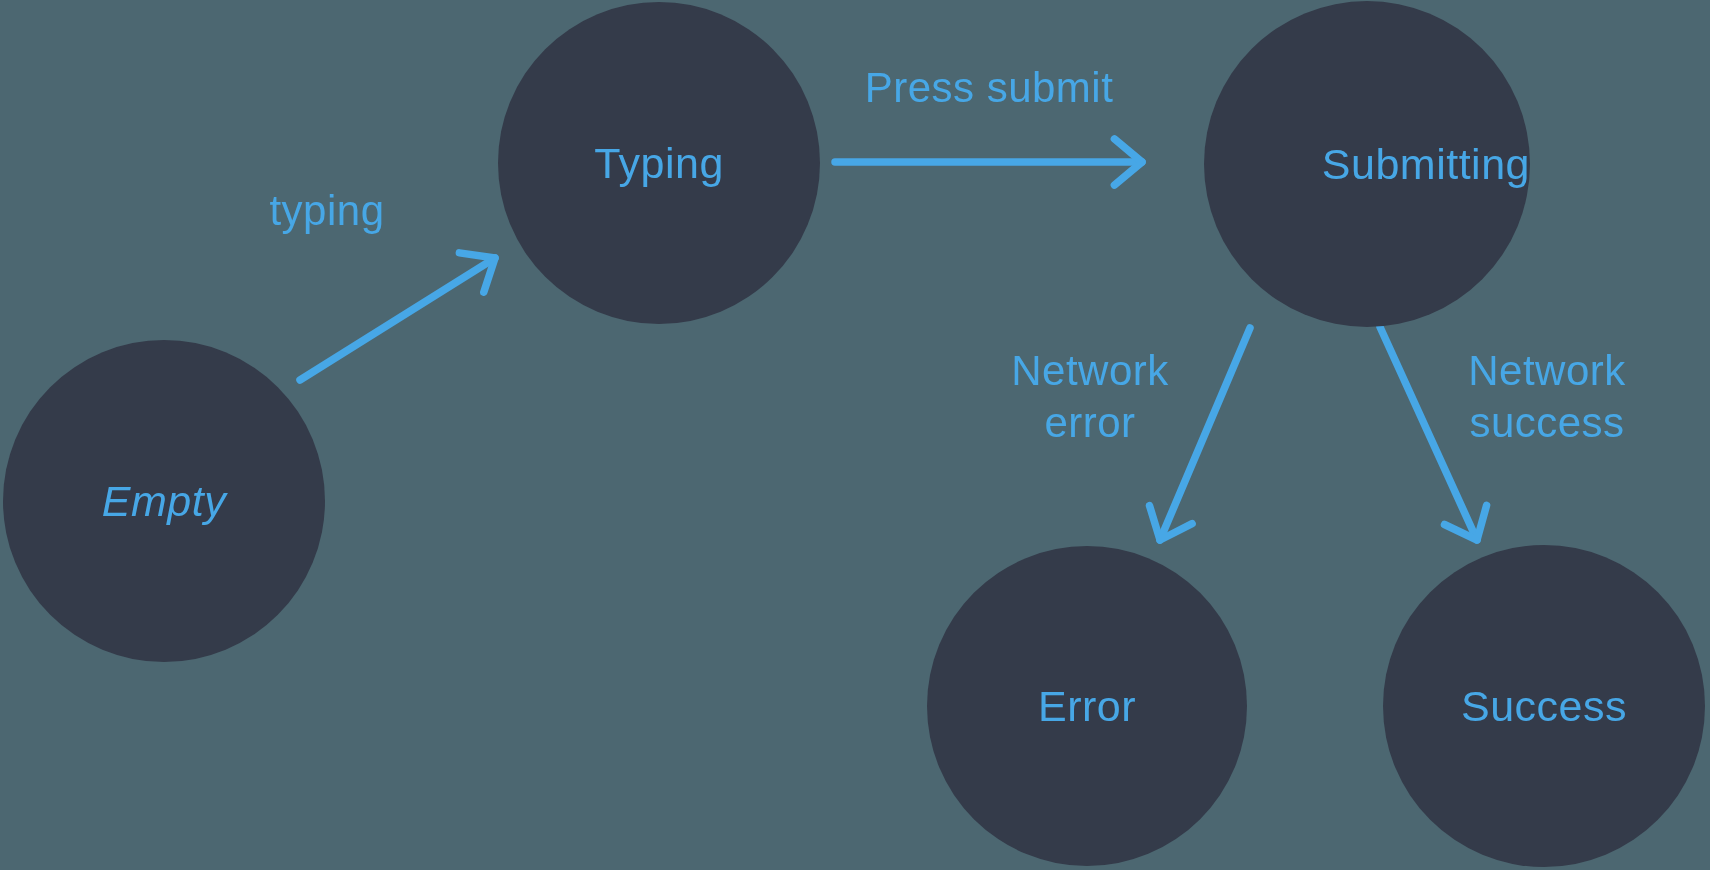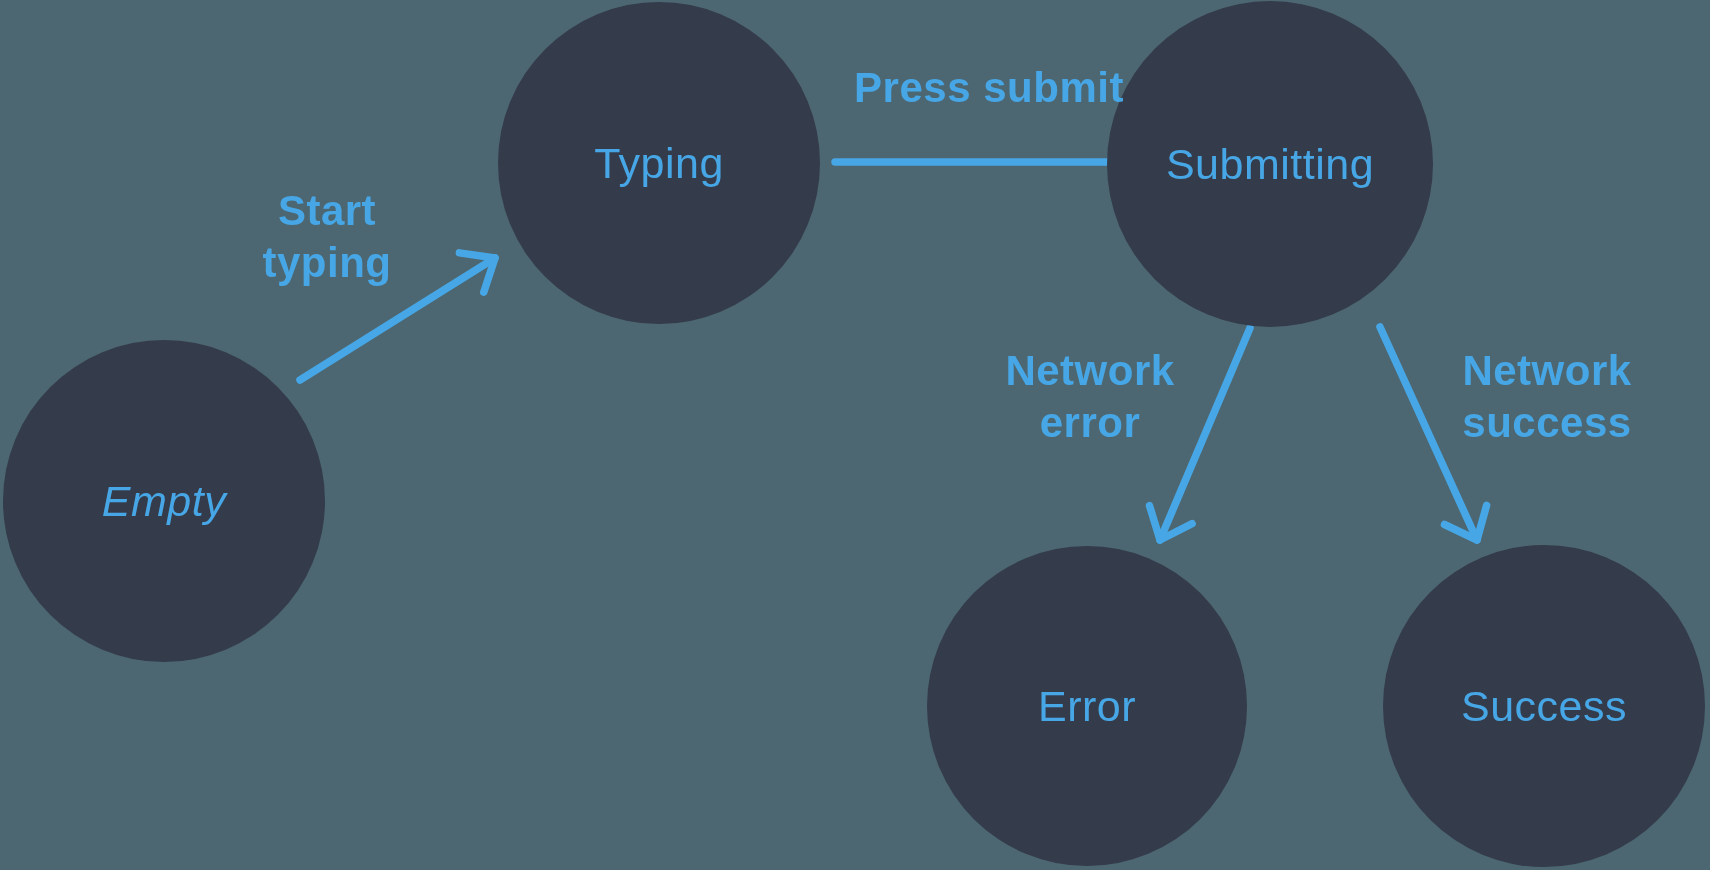"Press submit" .edge-label { font-weight: bold -> none }
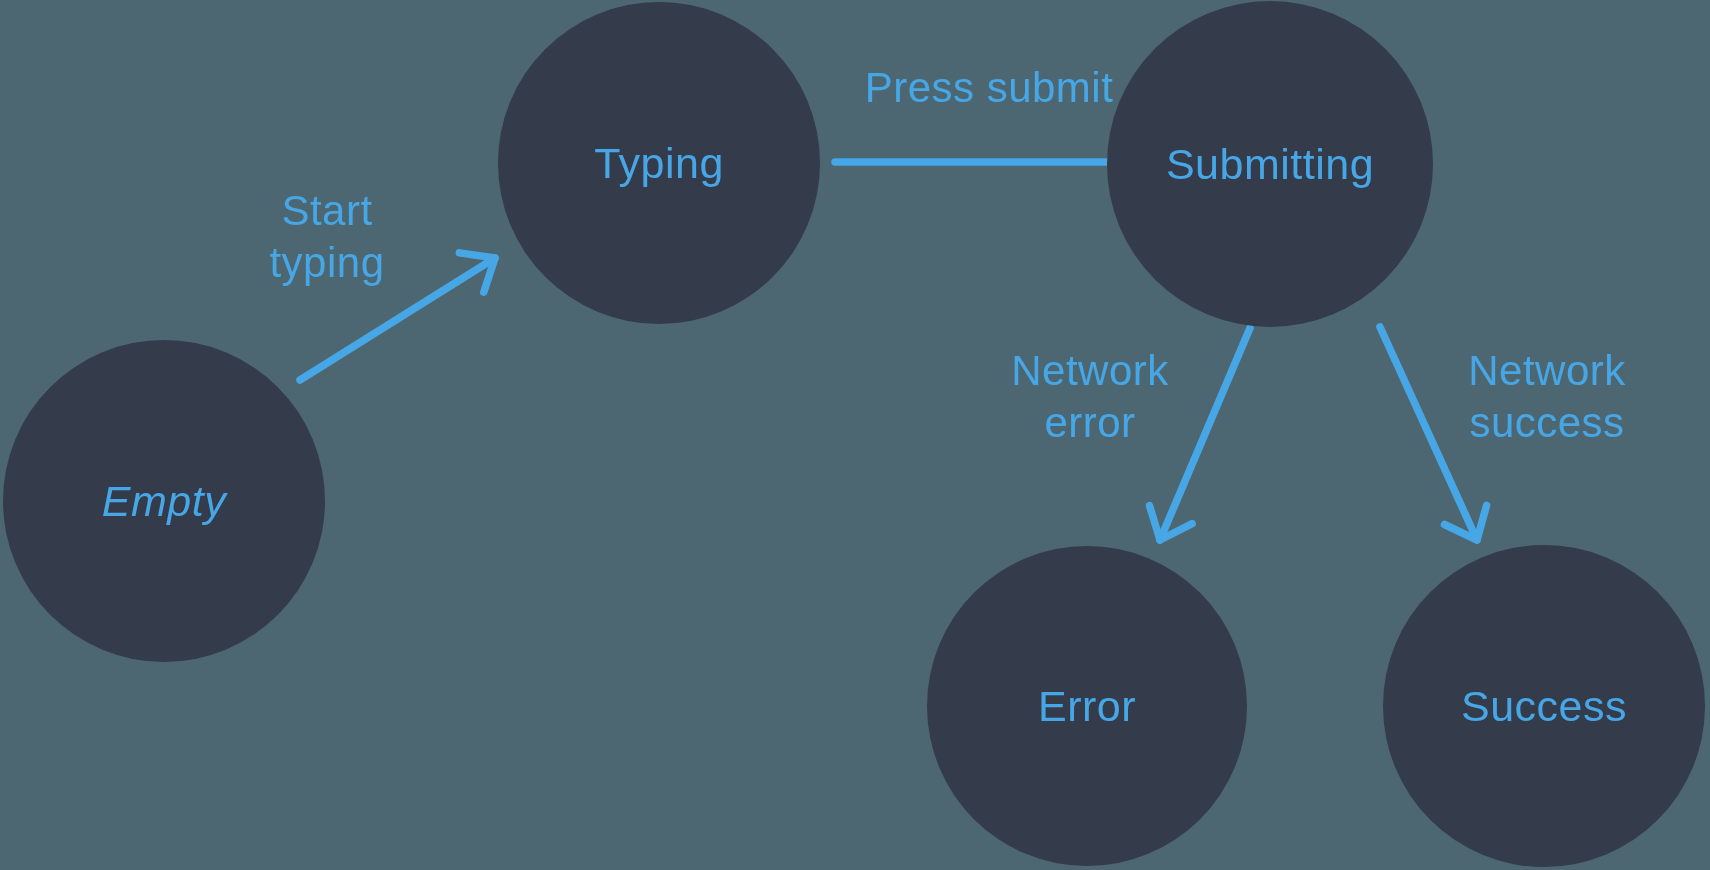"Submitting" .node-submitting { justify-content: none -> flex-end; left: 1107px -> 1204px }
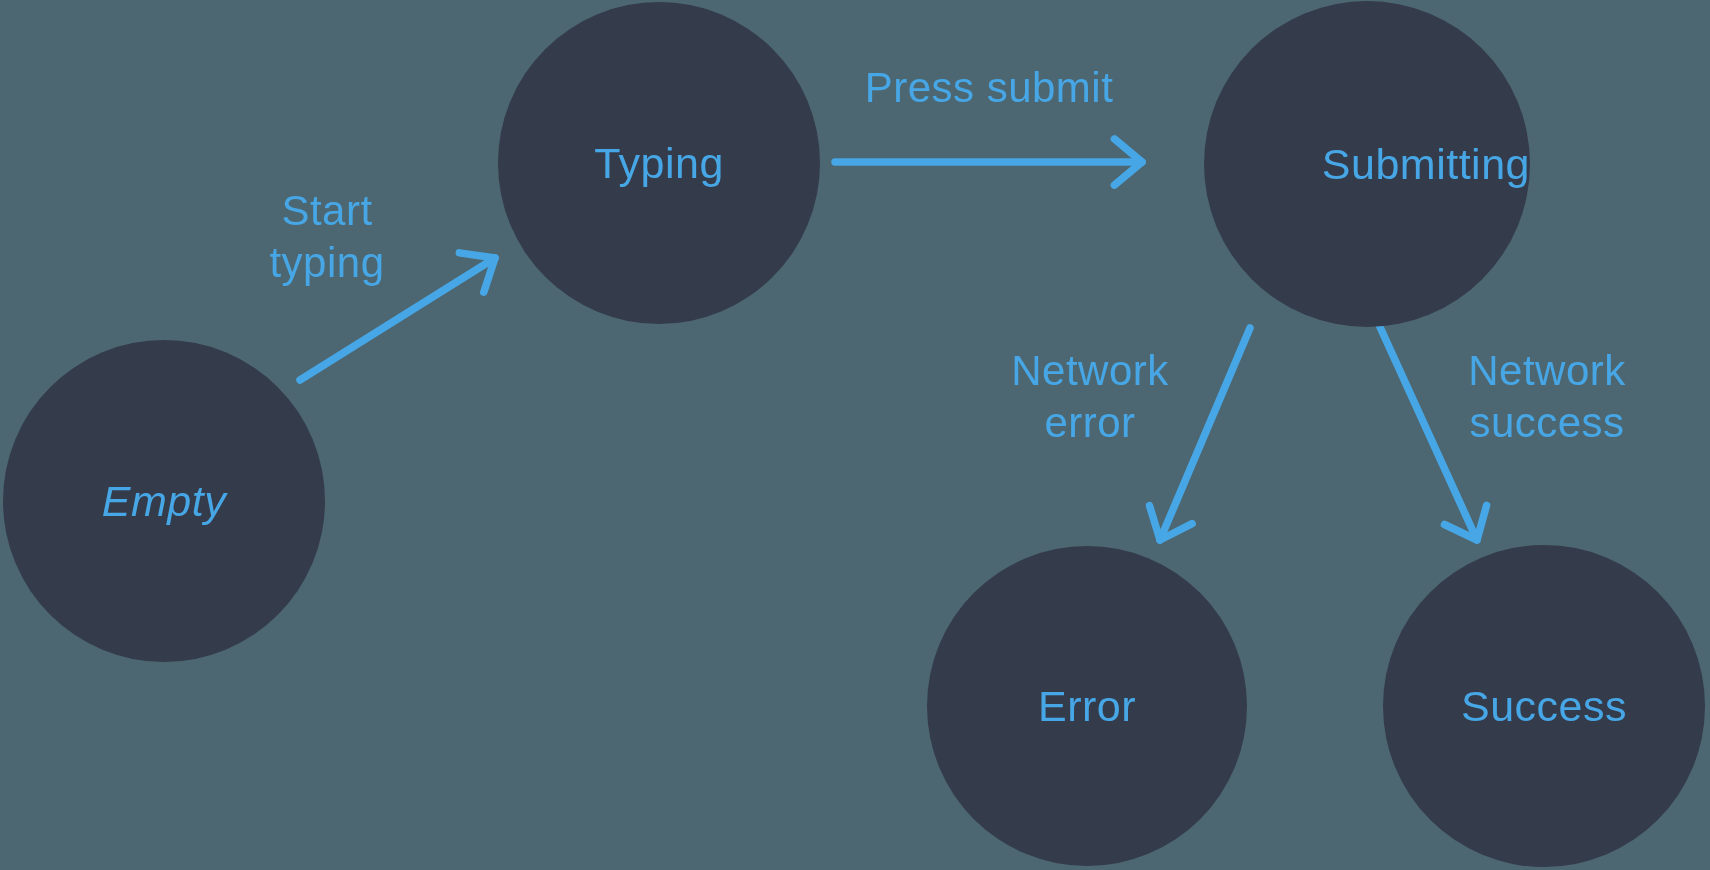"Start" span { html: <span>Start</span> -> none }
